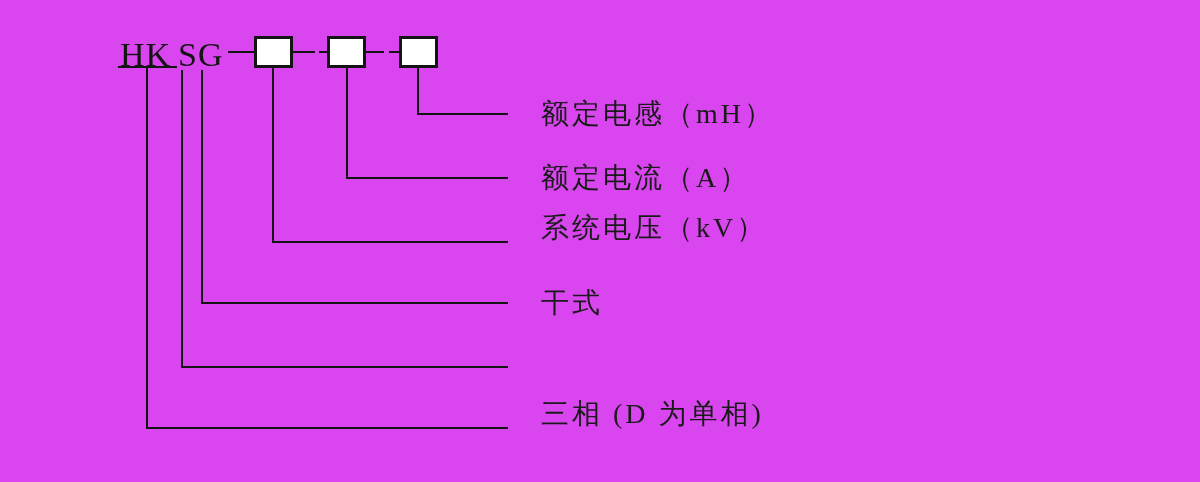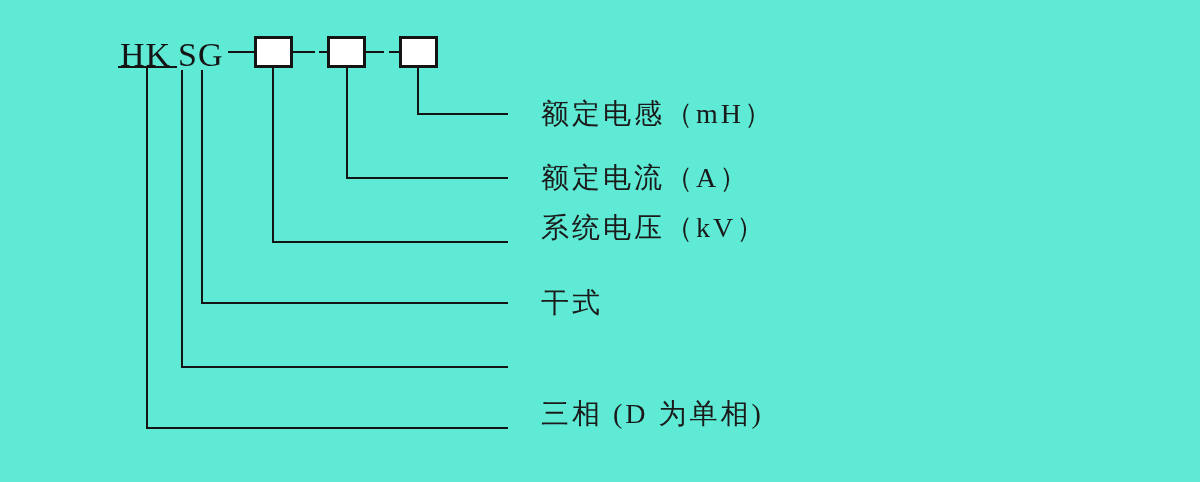"HK SG" .canvas { background: #5eead4 -> #d946ef }
